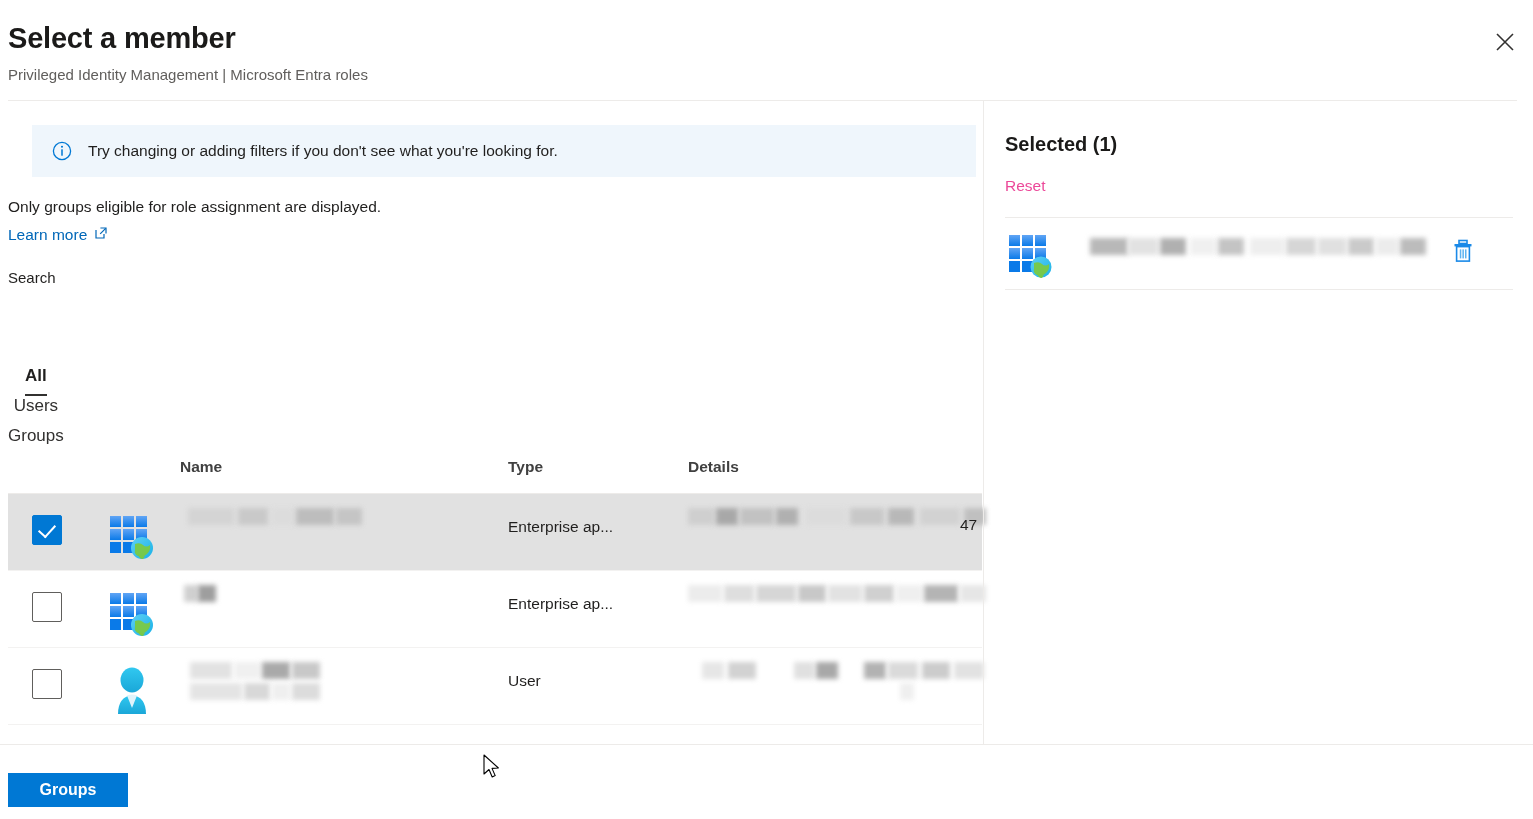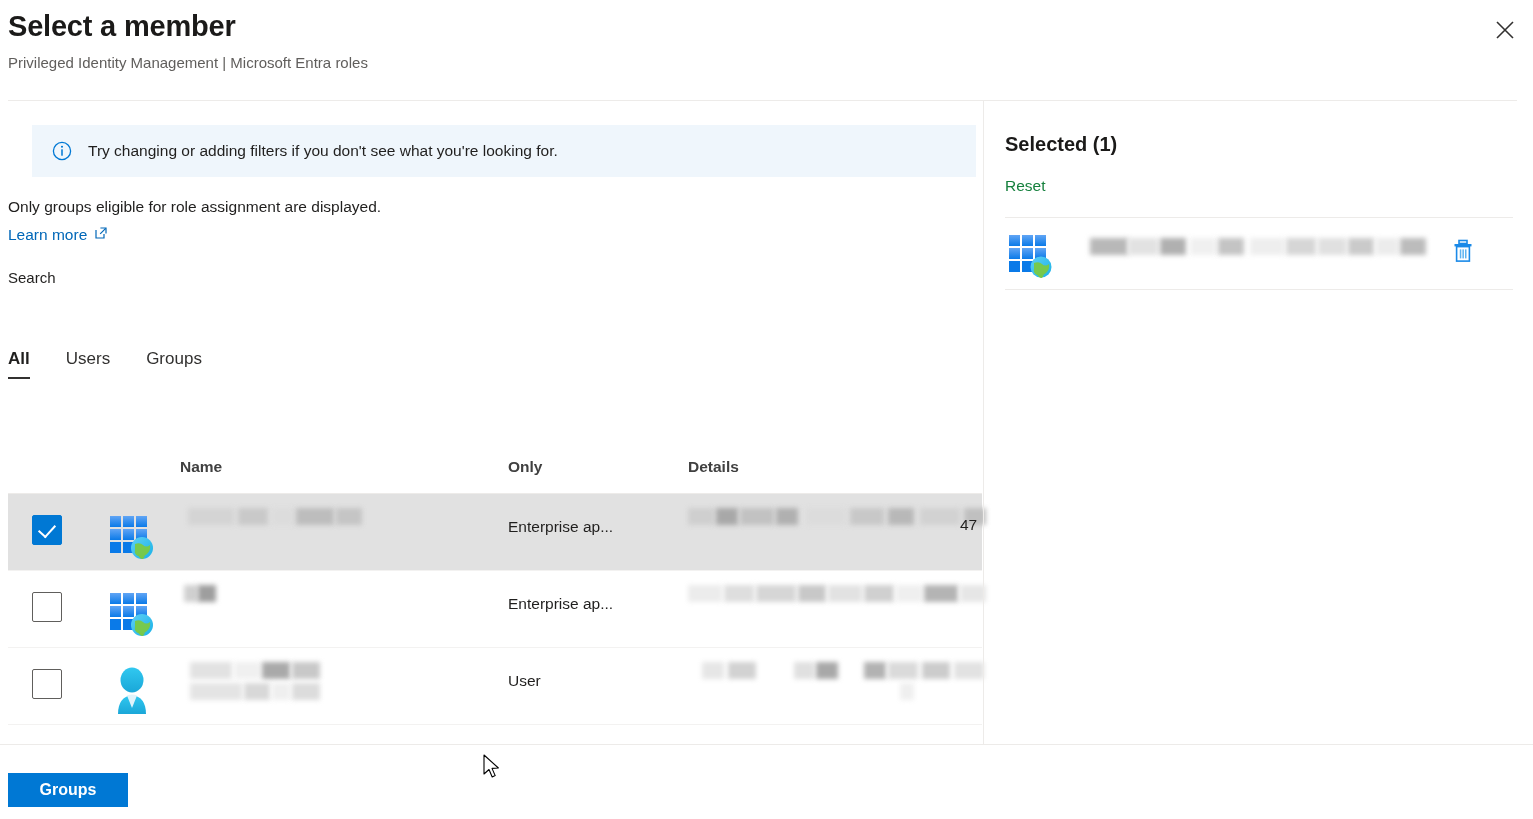"Select a member" .dialog-header { top: 0 -> 12px }
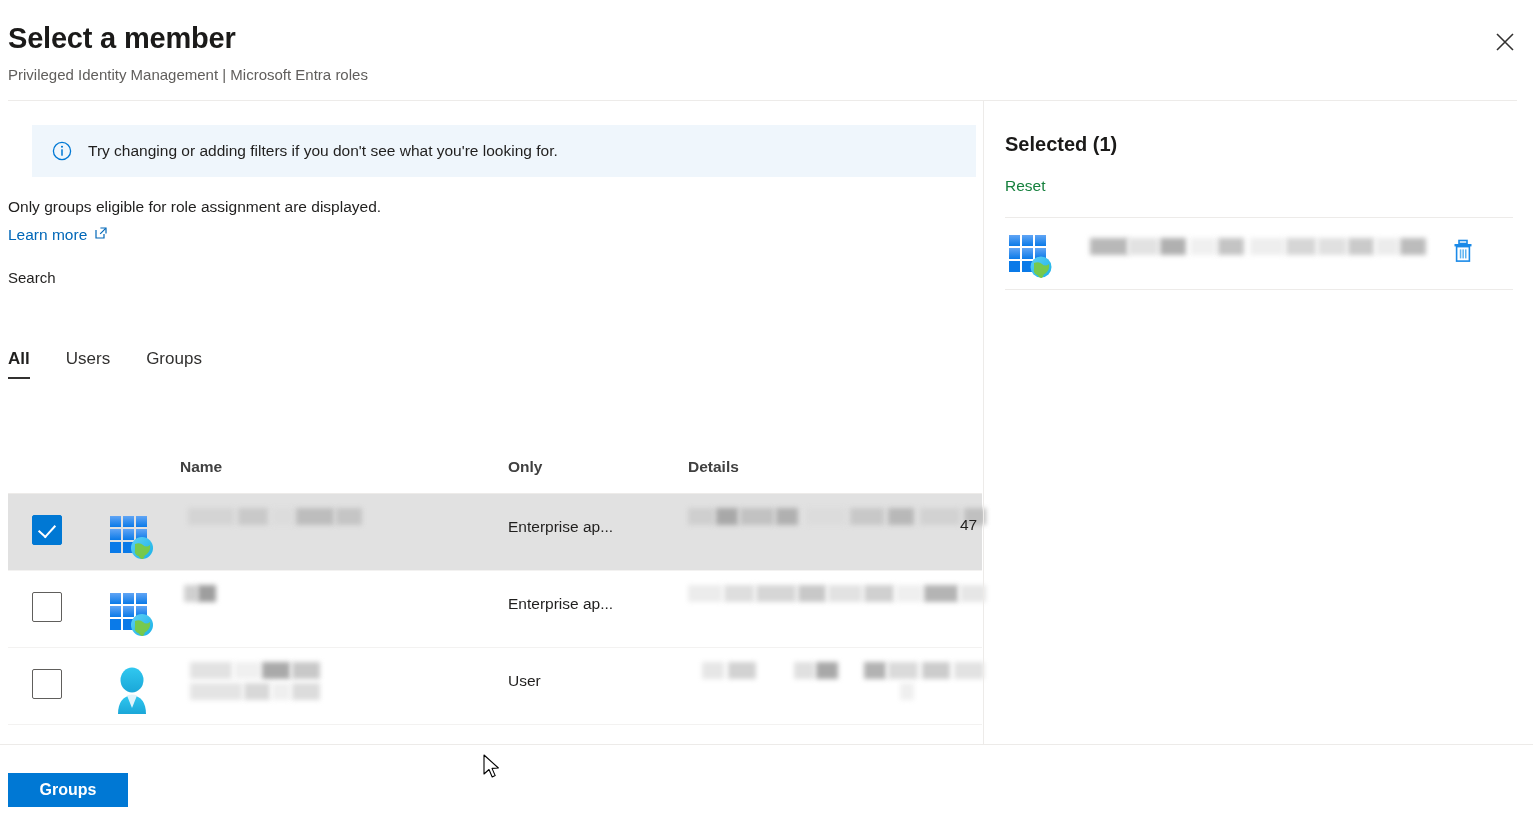"Reset" .reset-link { color: #15803d -> #ec4899 }
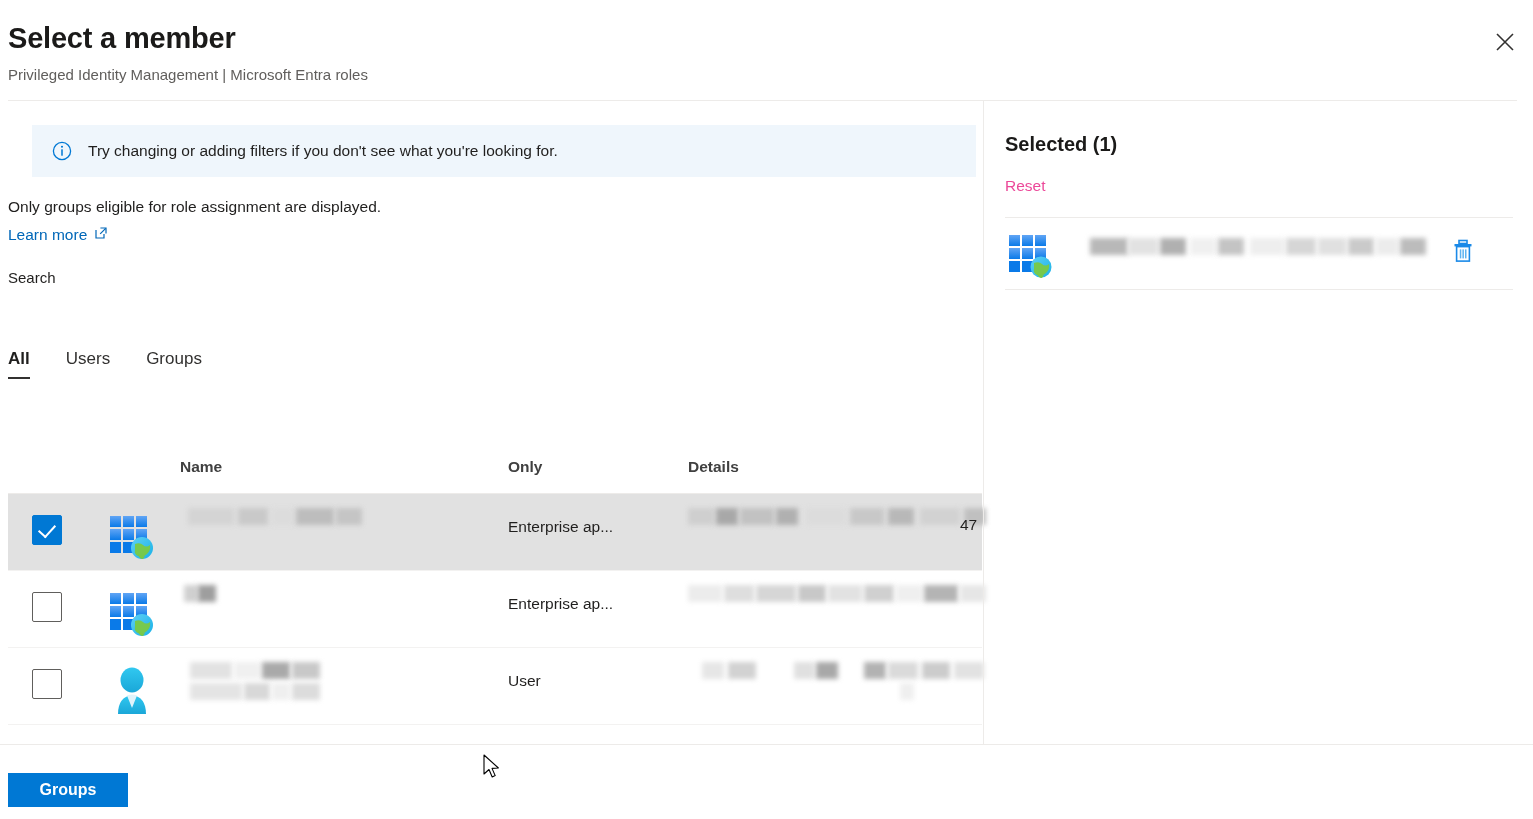"All" .tabs { align-items: flex-start -> center; flex-direction: none -> column; top: 248px -> 265px }
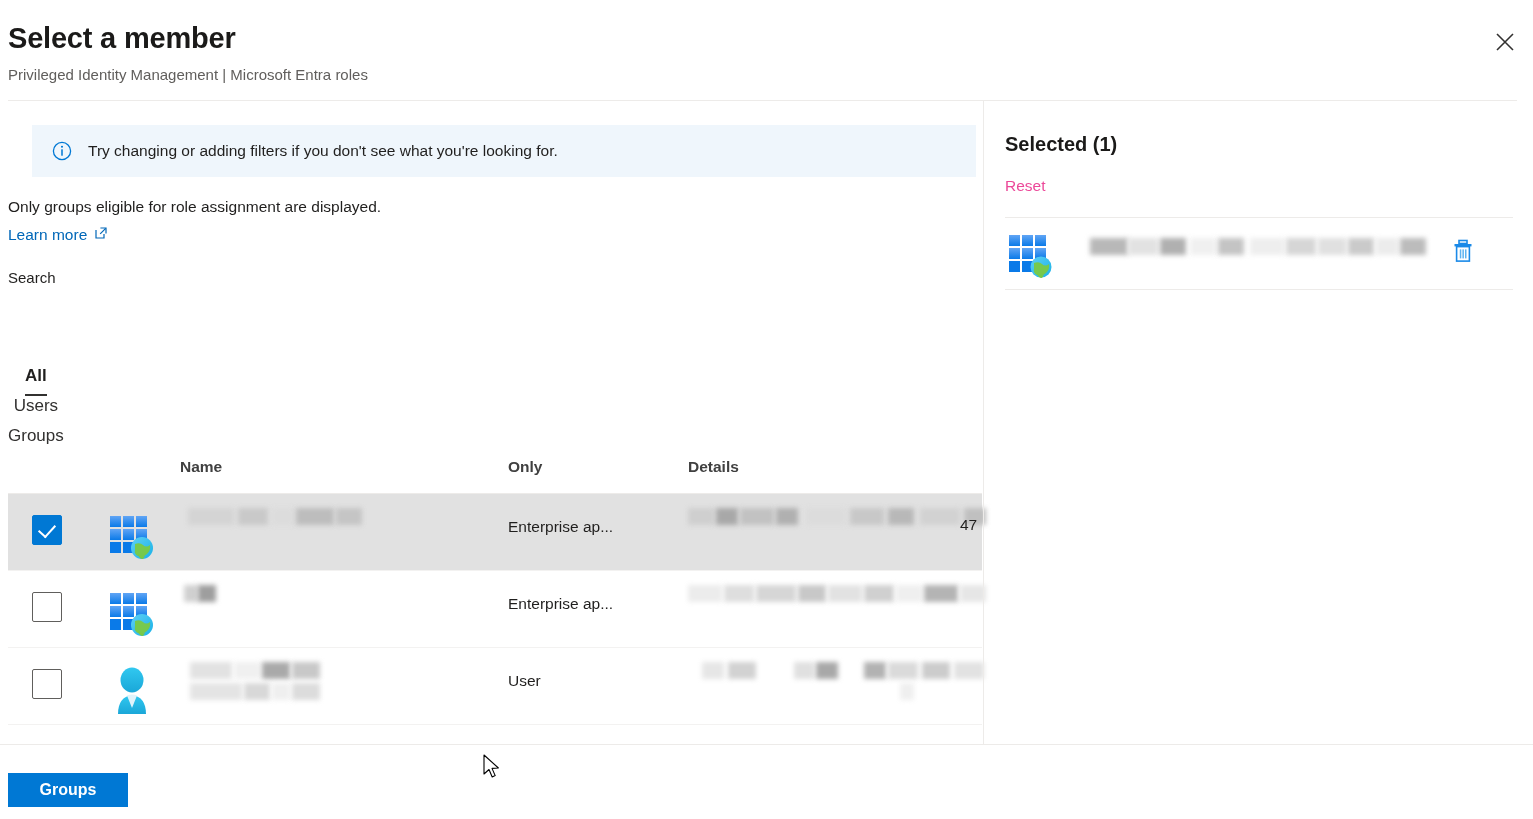"Only" div.th { text: Only -> Type }
